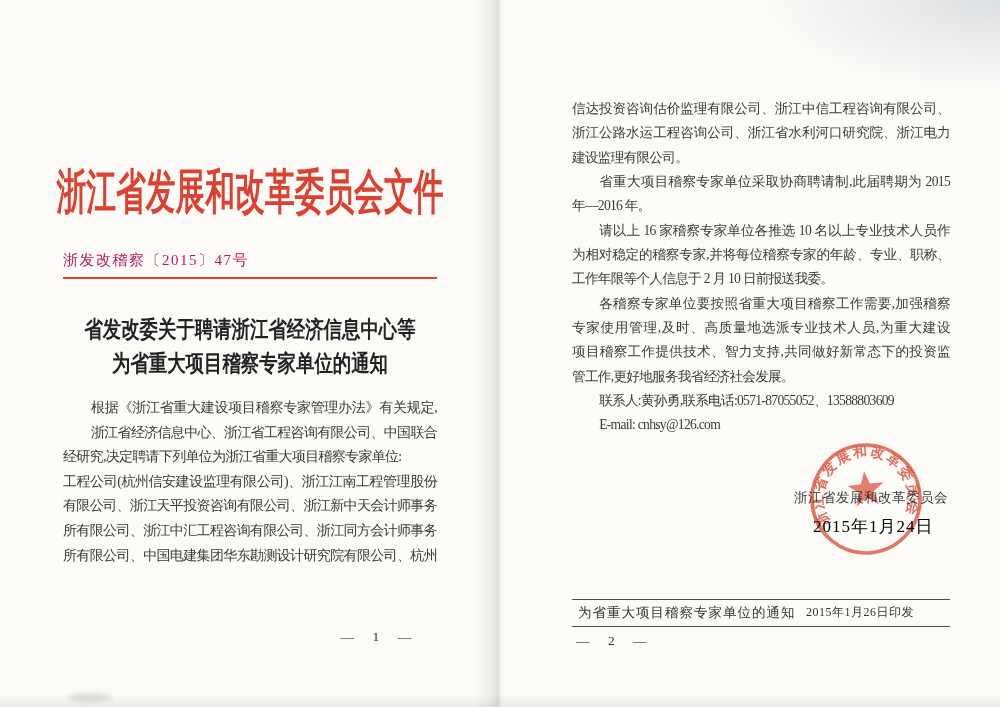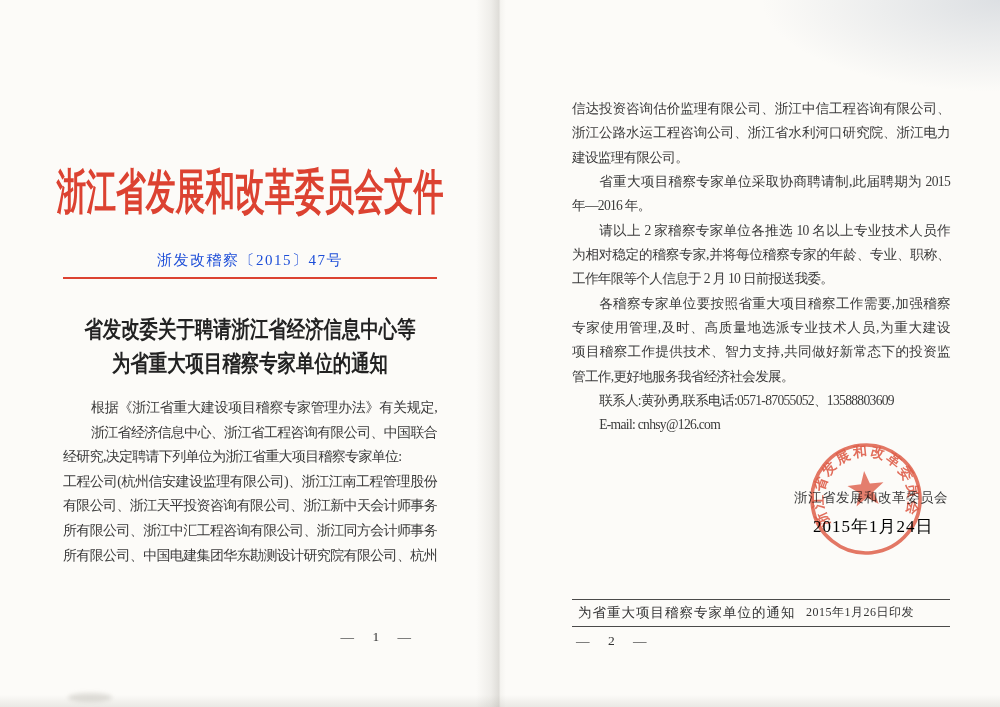"请以上 2 家稽察专家单位各推选 10 名以上专业技术人员作" div.line { text: 2 -> 16 }
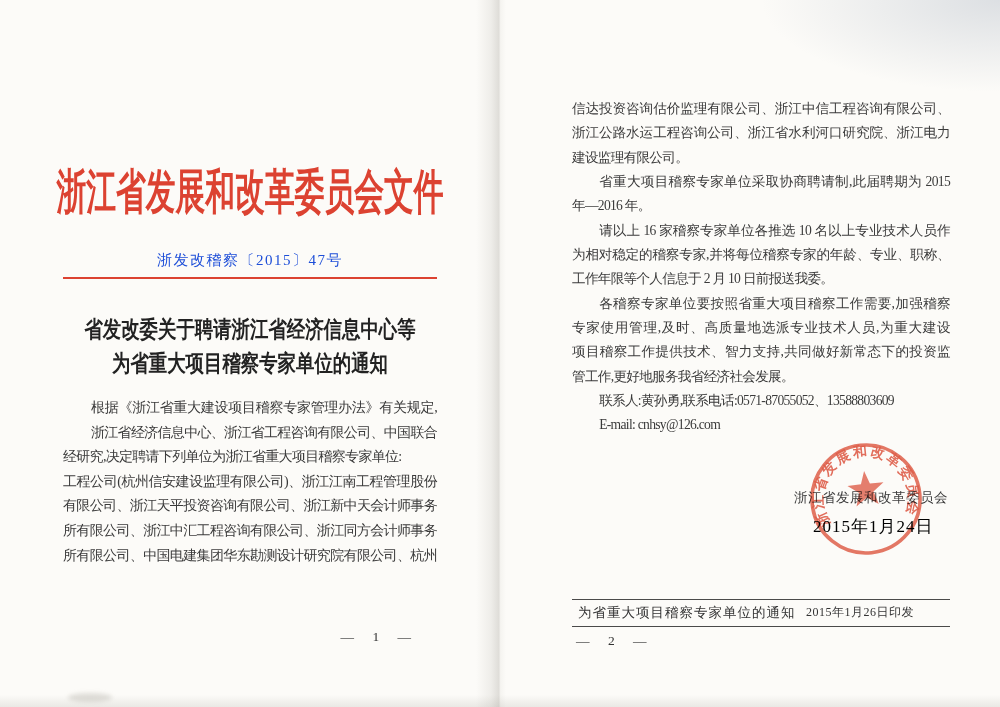"浙发改稽察〔2015〕47号" .doc-no { color: #1d4ed8 -> #be185d; text-align: center -> none }
